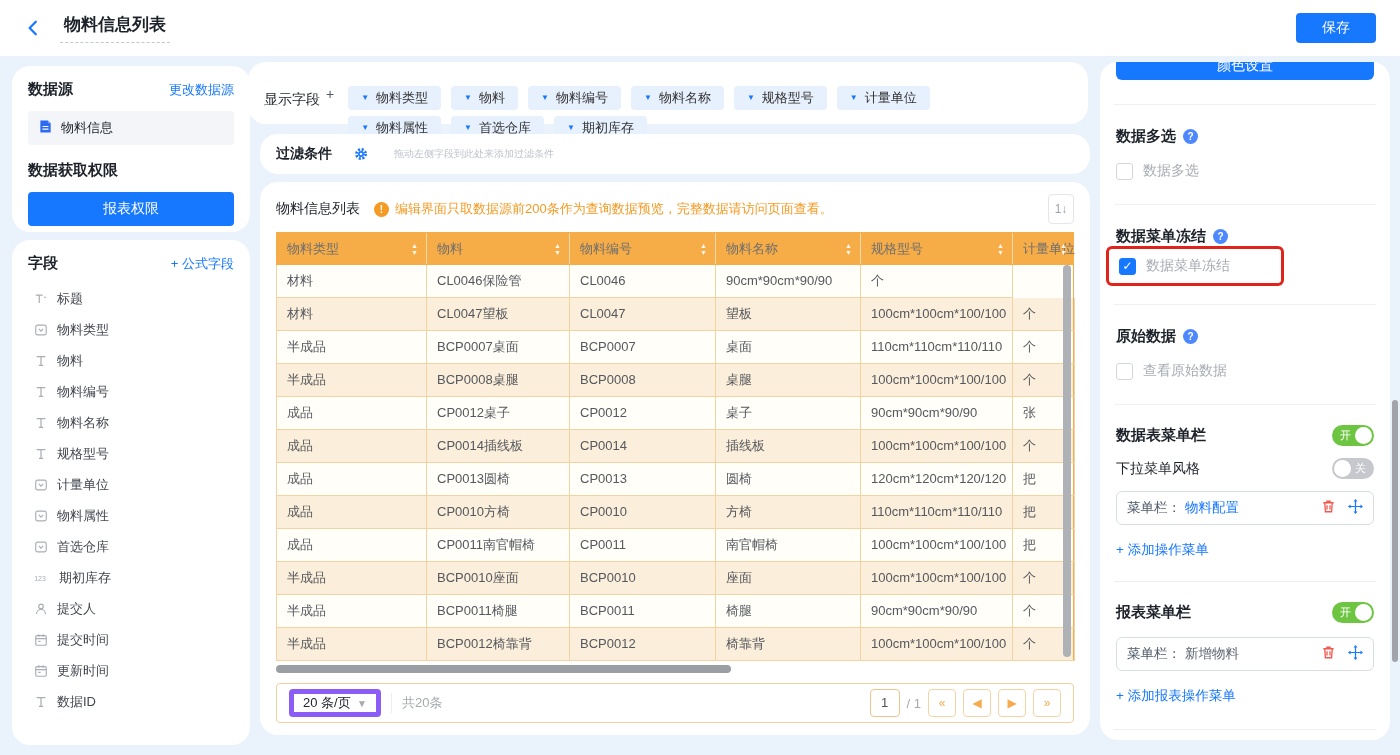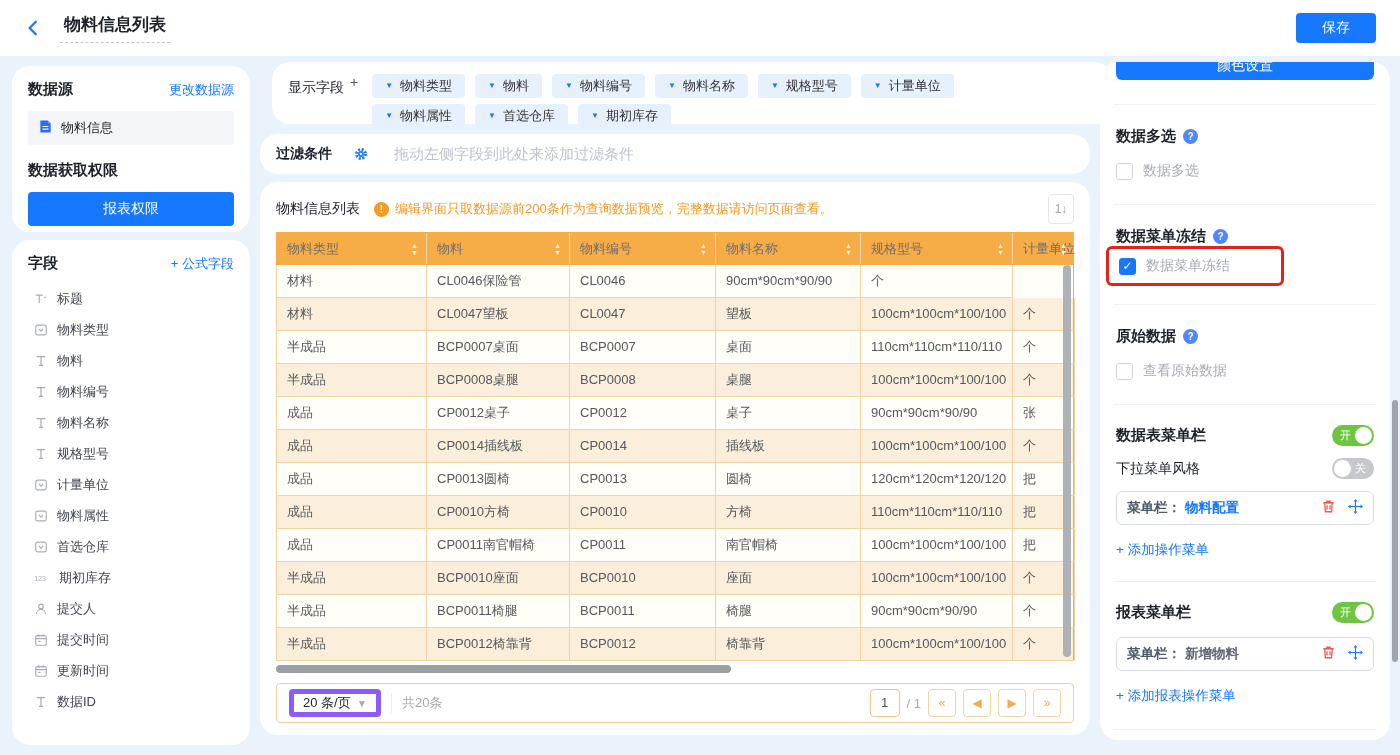"显示字段" #display-panel { left: 272px -> 248px; padding: 12px 16px -> 24px 16px }
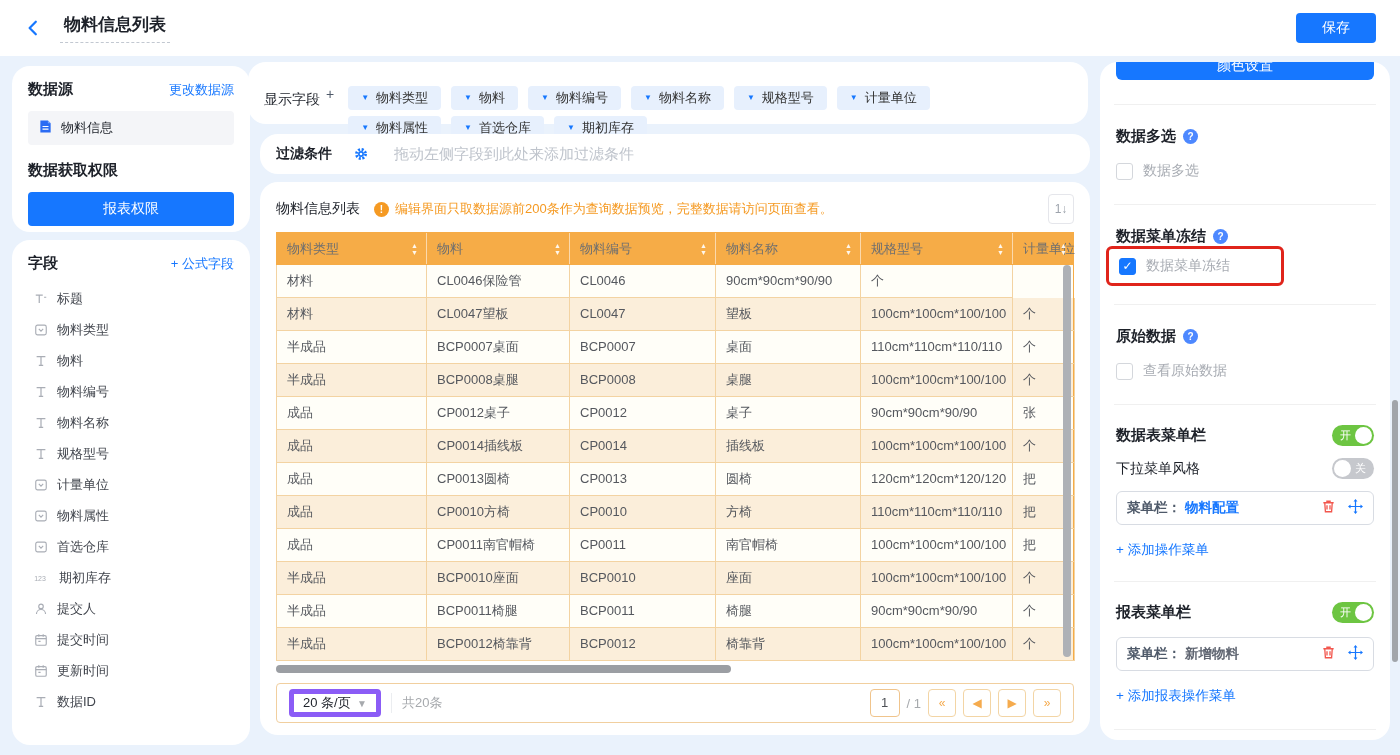"拖动左侧字段到此处来添加过滤条件" #filter-hint { font-size: 15px -> 10px }
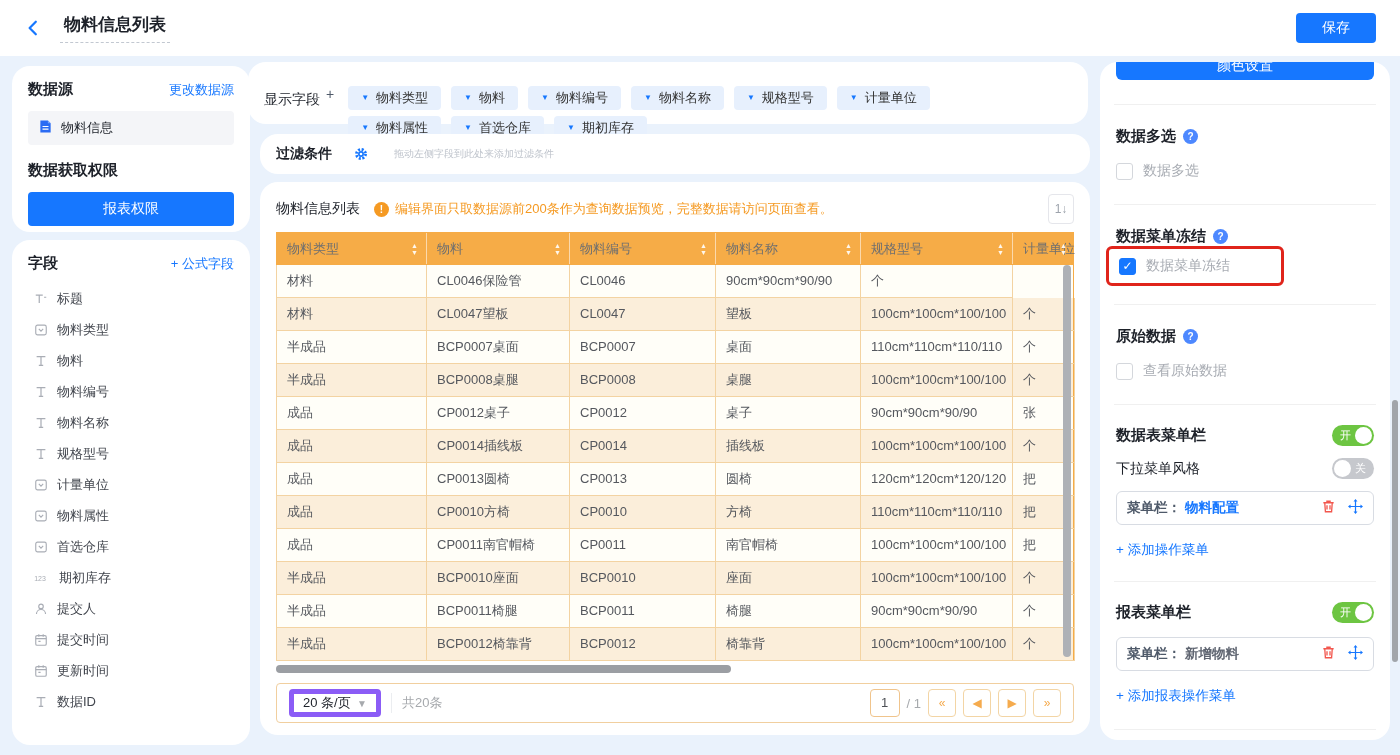"菜单栏：" .menu-box { font-weight: bold -> none }
